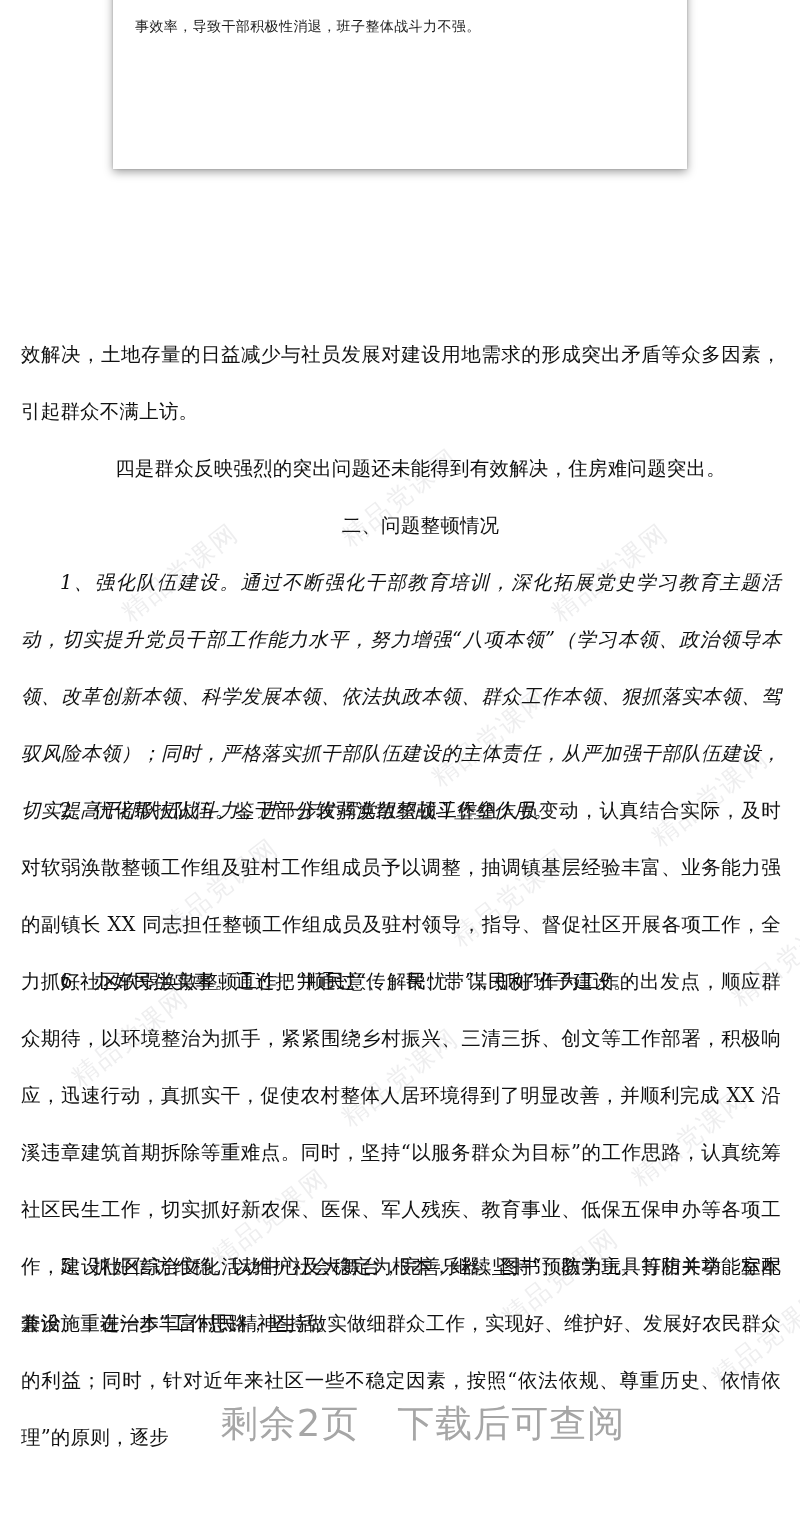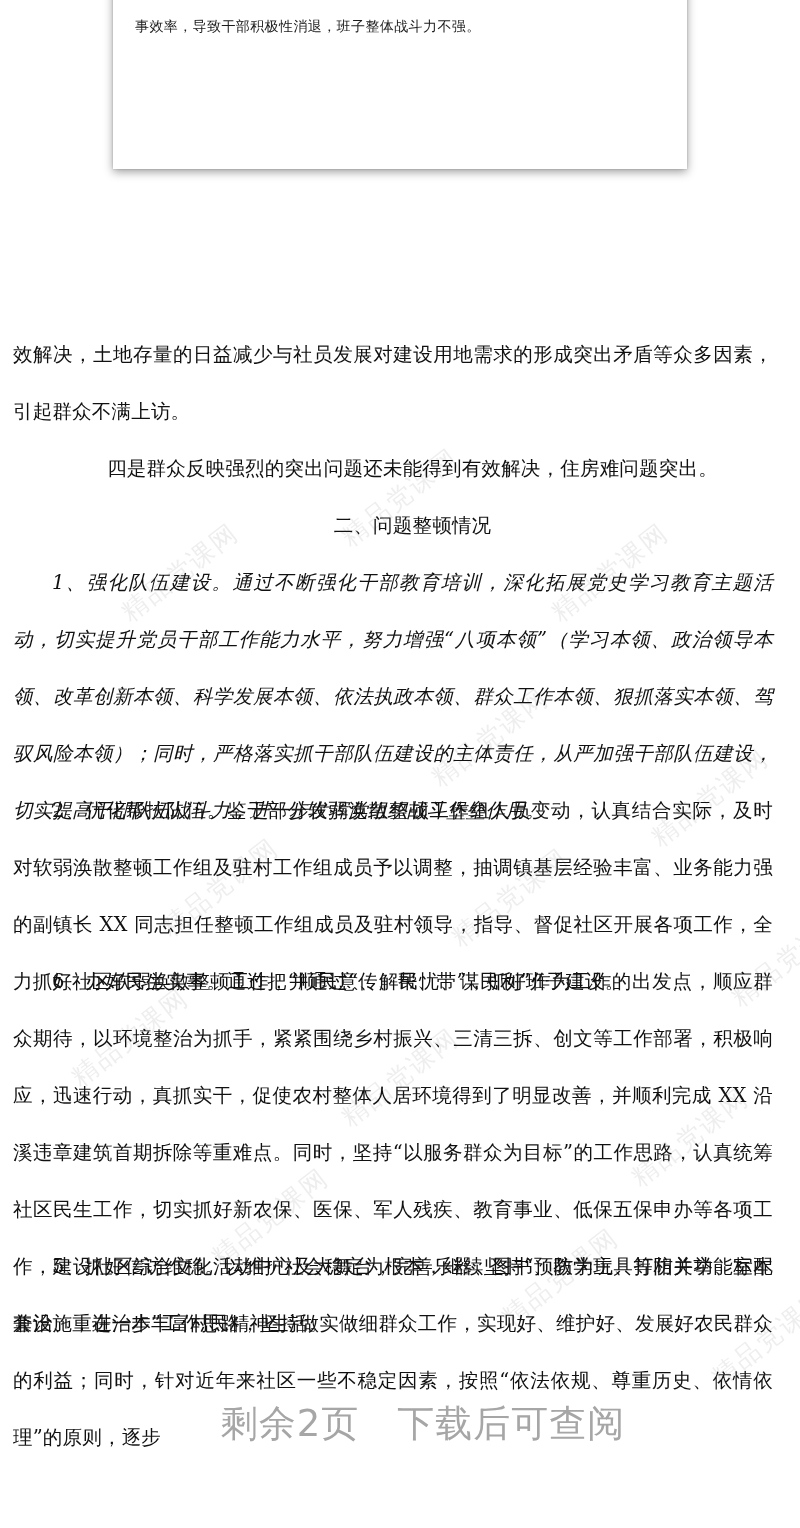"效解决，土地存量的日益减少与社员发展对建设用地需求的形成突出矛盾等众多因素，引起" .para { left: 13px -> 21px }
